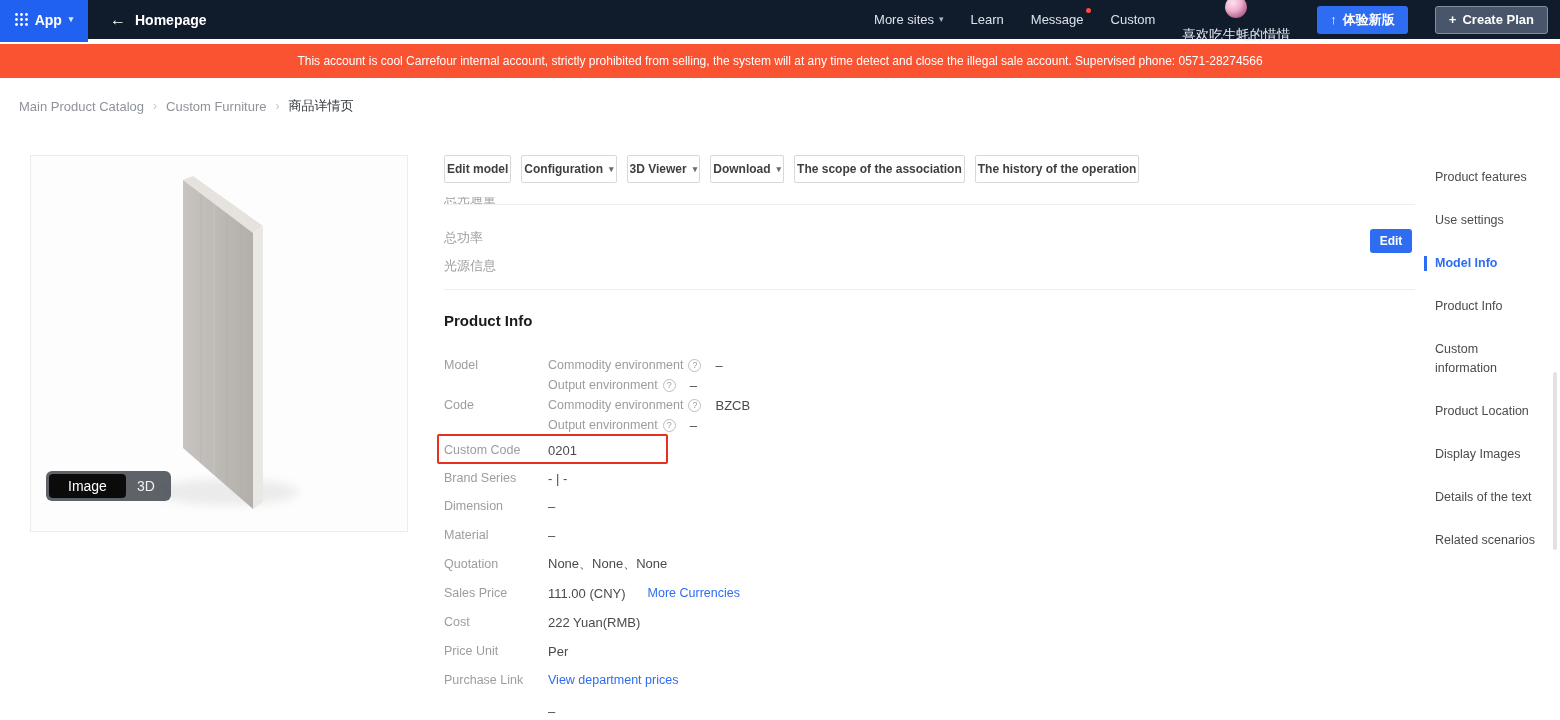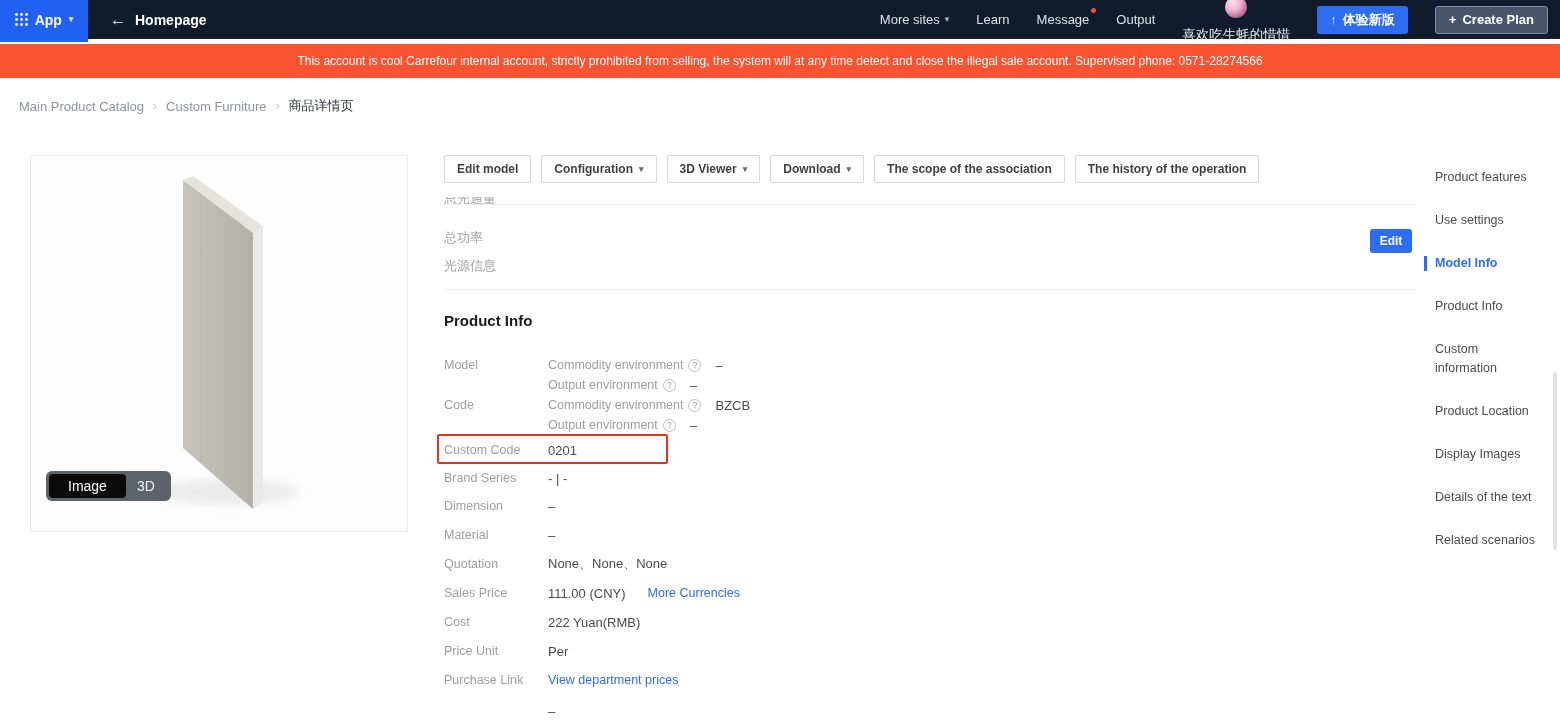"Output" span { text: Output -> Custom }
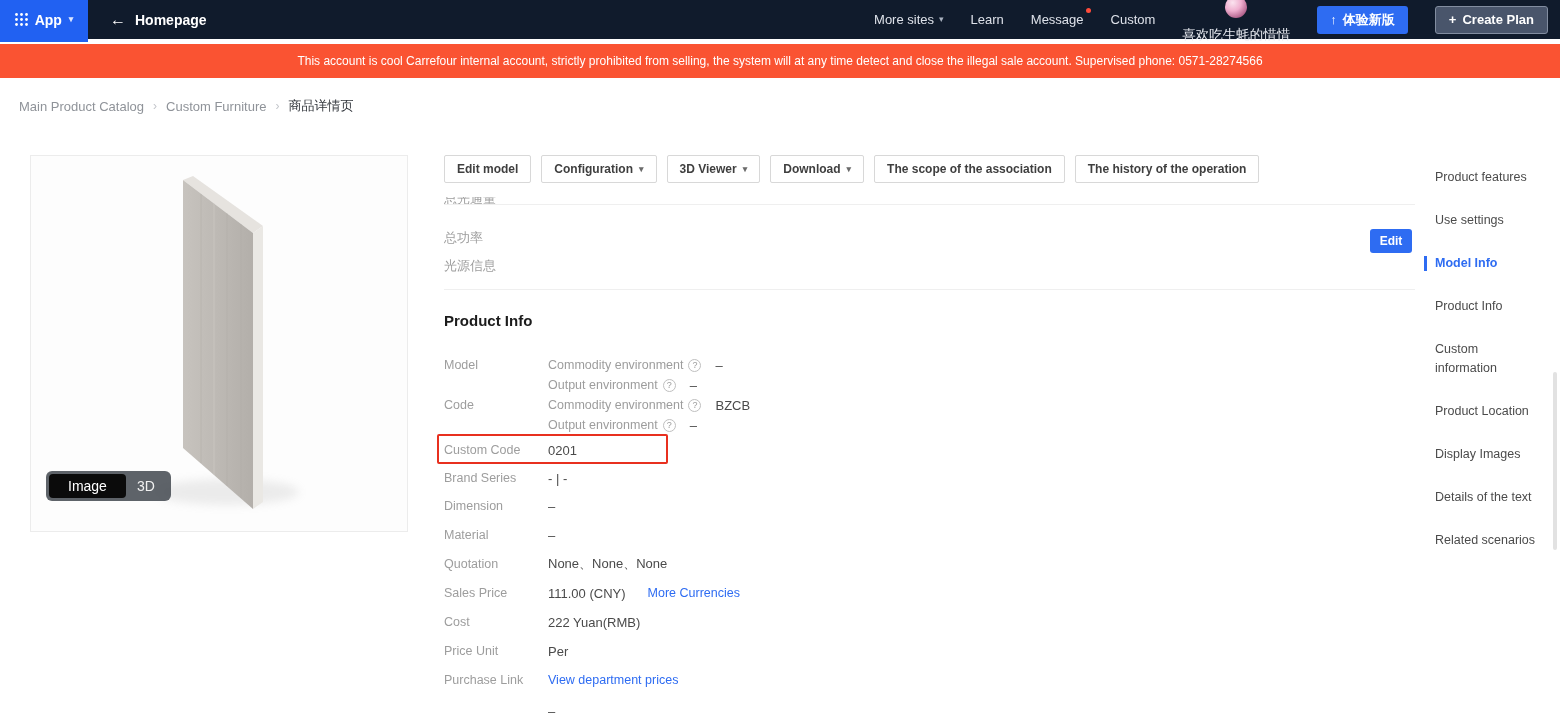"Edit model" .tbtn { padding: 0 12px -> 0 2px }
